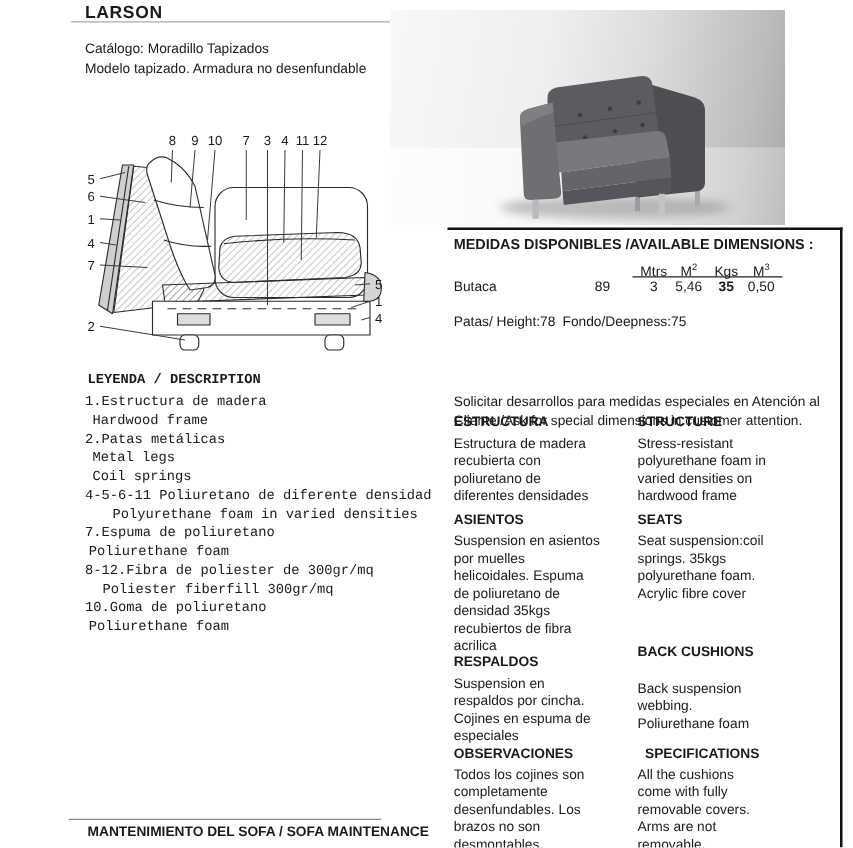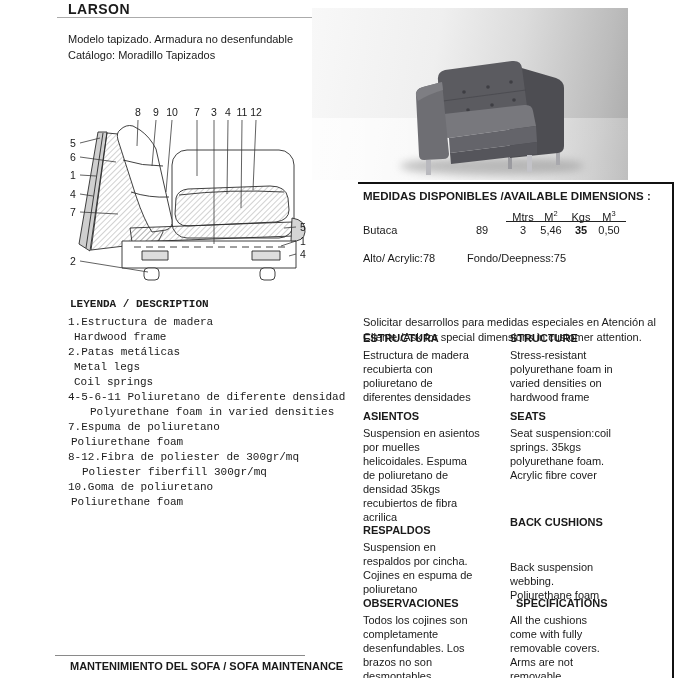"Modelo tapizado. Armadura no" div { order: before "Catálogo: Moradillo Tapizados" -> after "Catálogo: Moradillo Tapizados" }
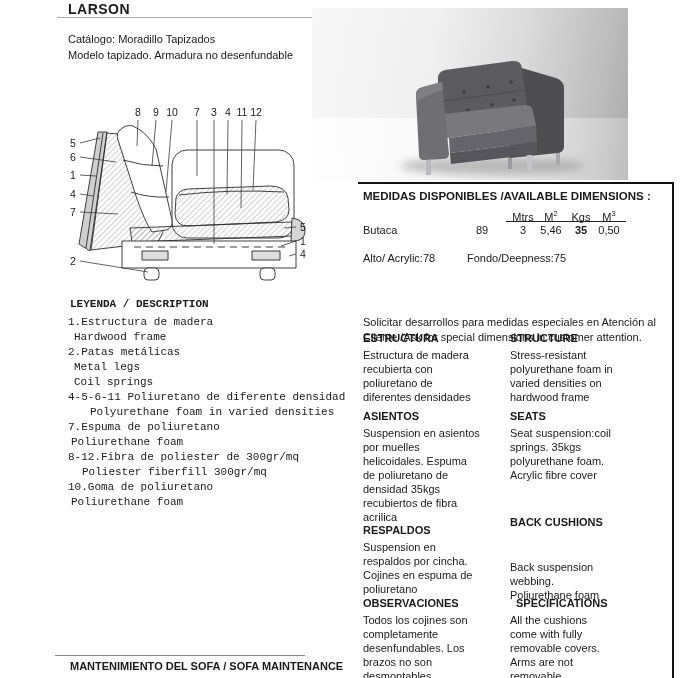"Alto/ Acrylic:78" span.abs { text: Alto/ Acrylic:78 -> Patas/ Height:78 }
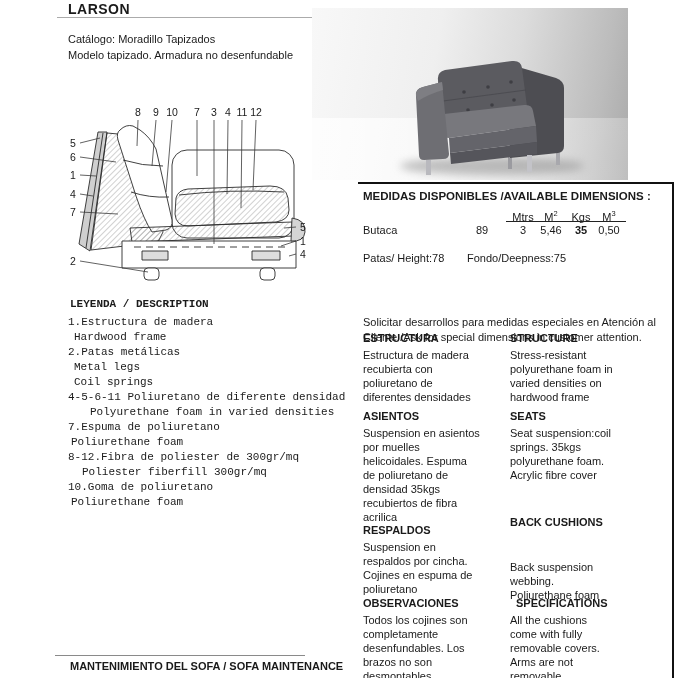"Fondo/Deepness:75" .fondo { left: 467px -> 450px }
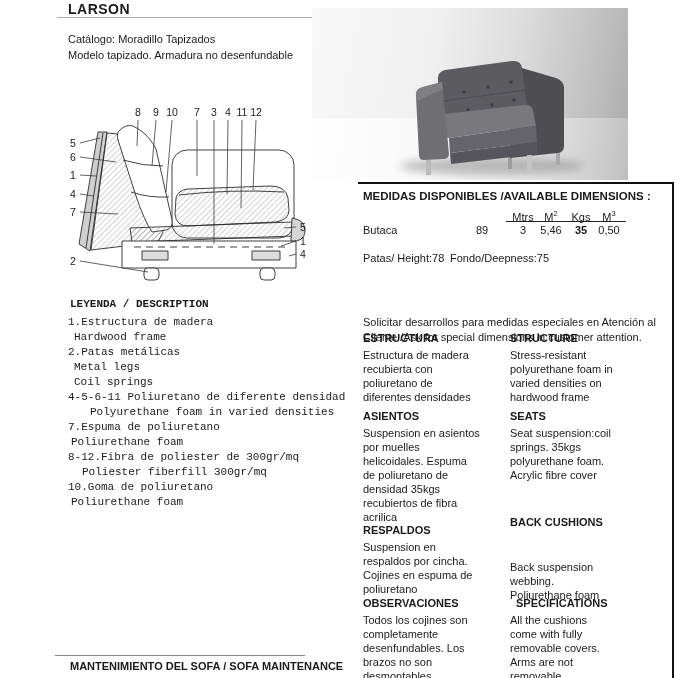"Suspension en" p.pre { text: poliuretano -> especiales }
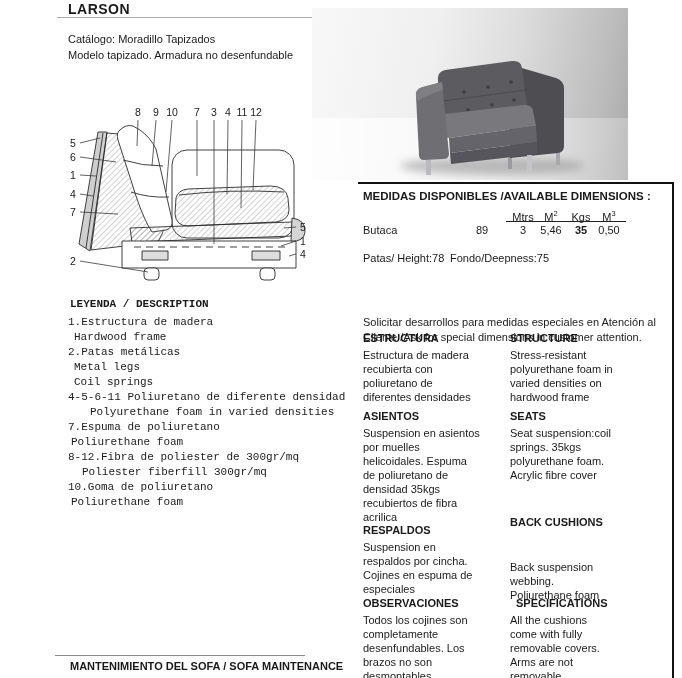"Back suspension" .s3 .en p { margin-top: 30px -> 14px }
